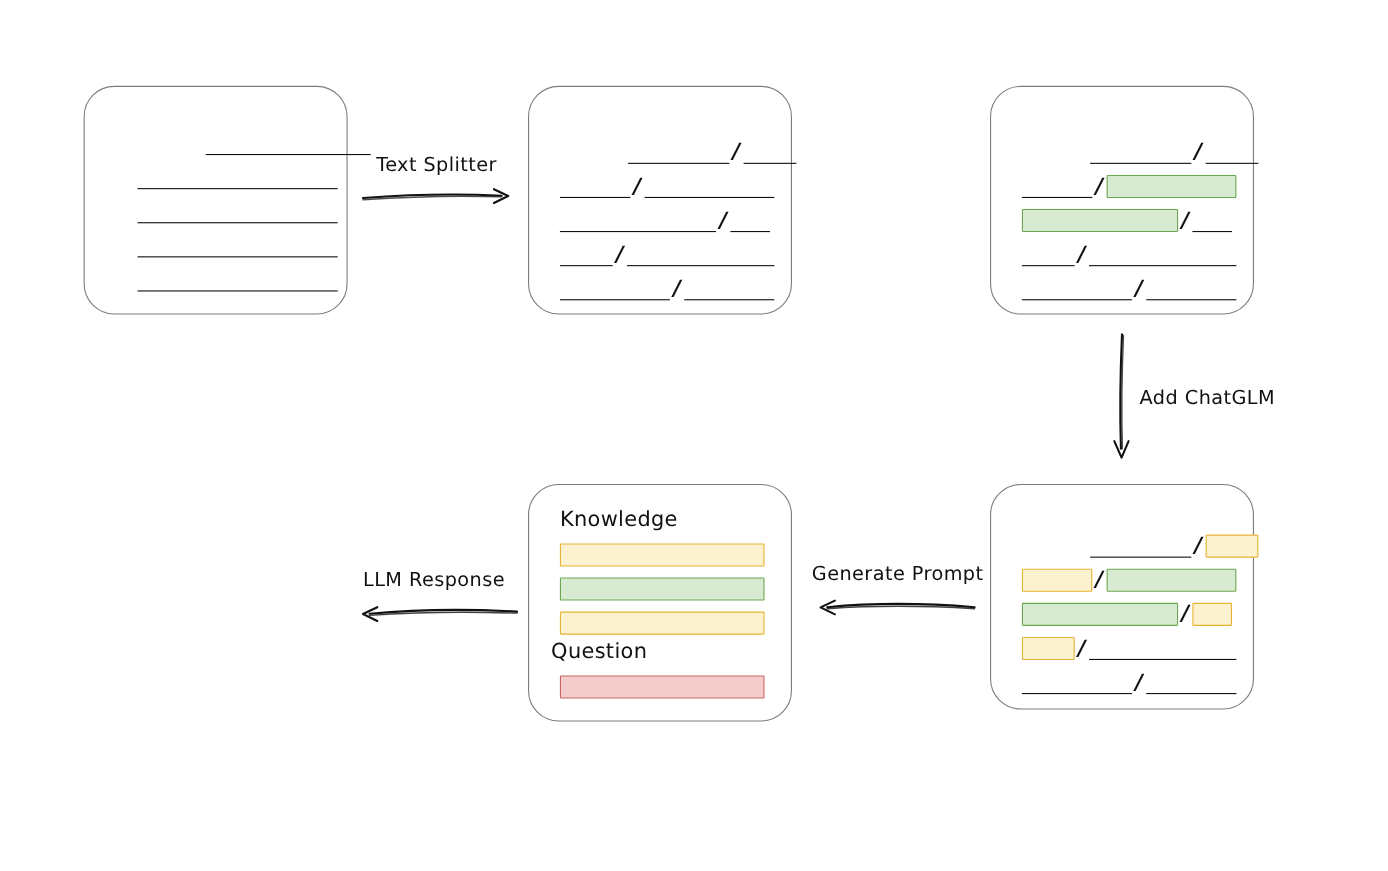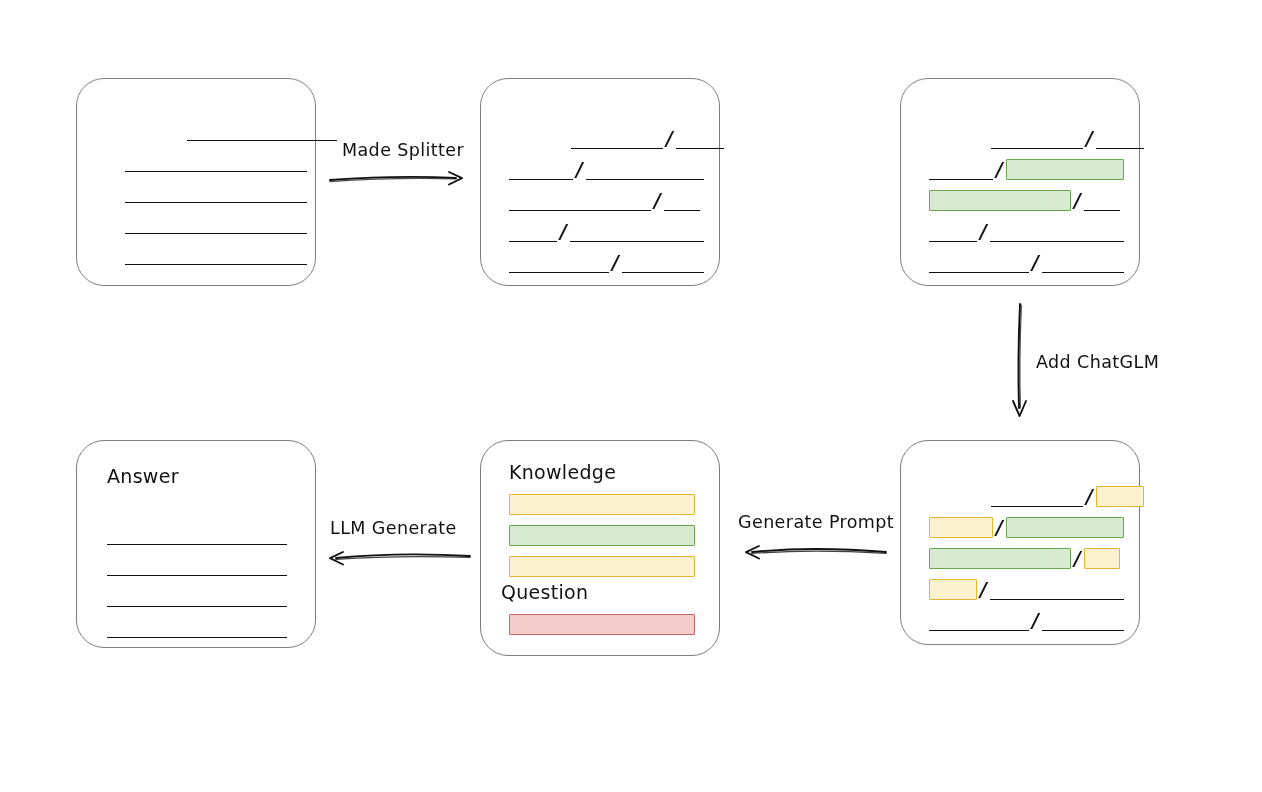"Made Splitter" div.arrow-label { text: Made -> Text }
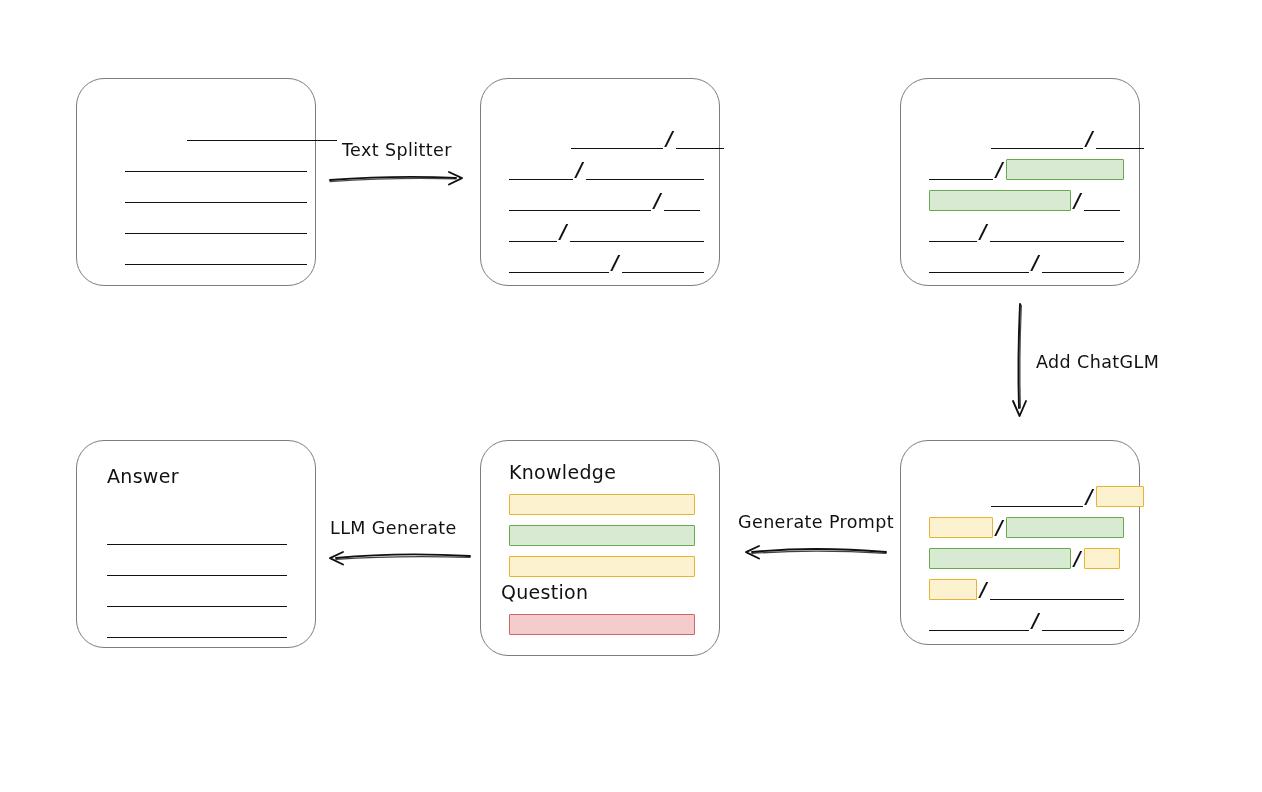"Answer" div.card { html: <div> <div>Answer</div> <div> <div> <div></div> </div> <div> <div></div> </div> <div> <div></div> </div> <div> <div></div> </div> </div> </div> -> none }
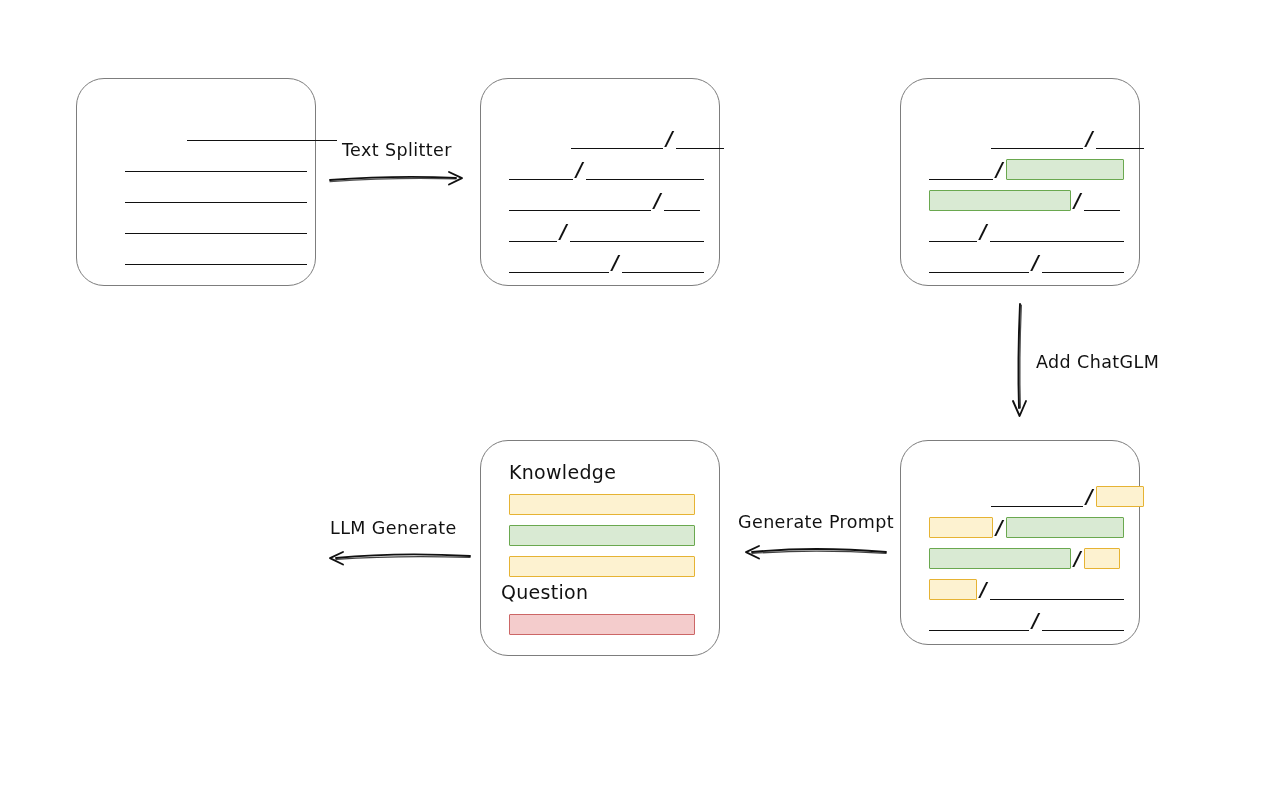"LLM Generate" div.arrow-label { text: Generate -> Response }
